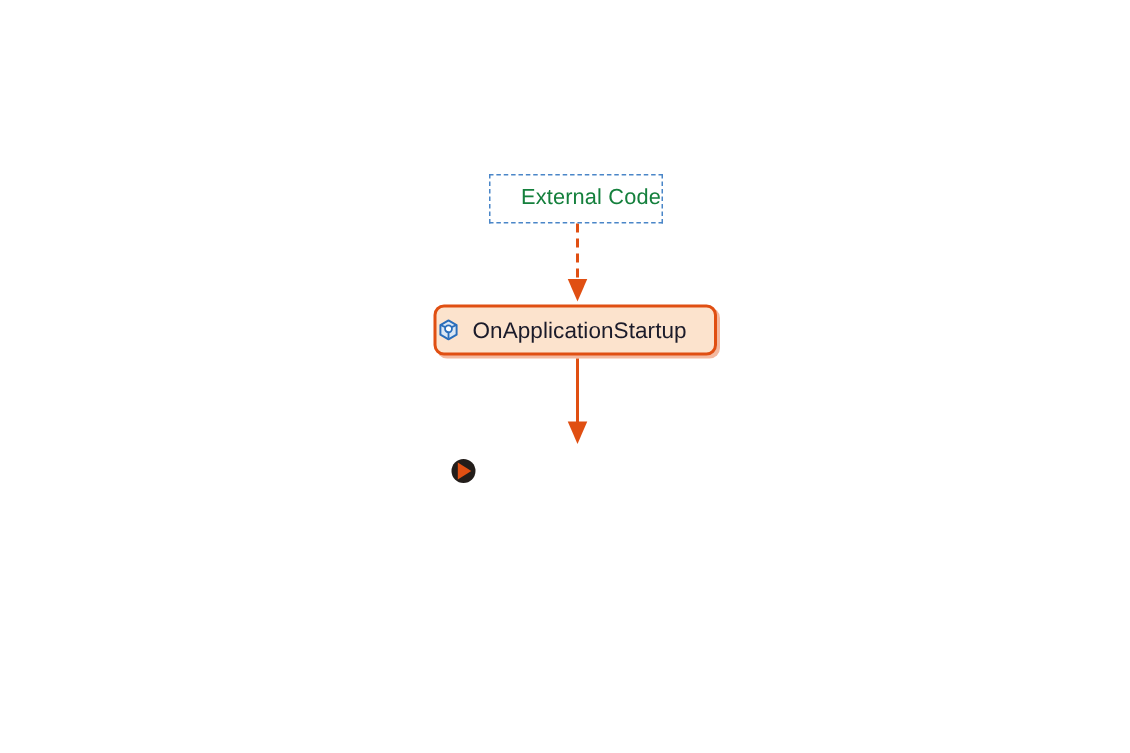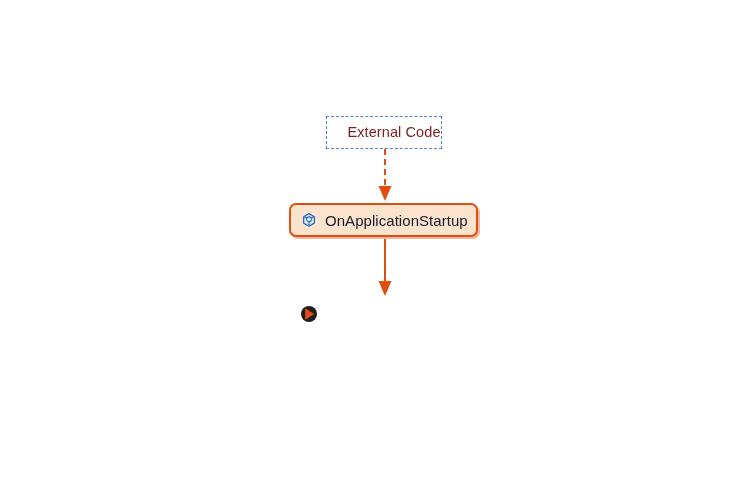"External Code" .node-external .node-label { color: #7f1d1d -> #15803d }
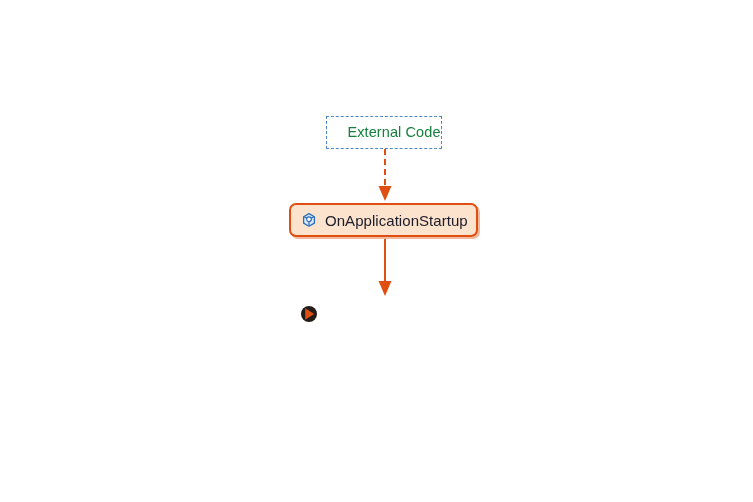"OnApplicationStartup" .node-method { padding-left: 10px -> none }
